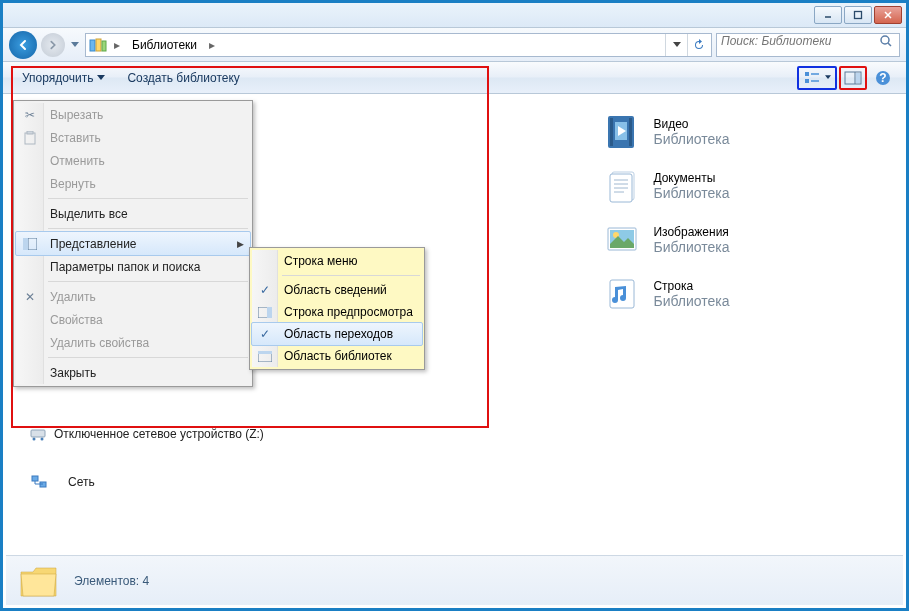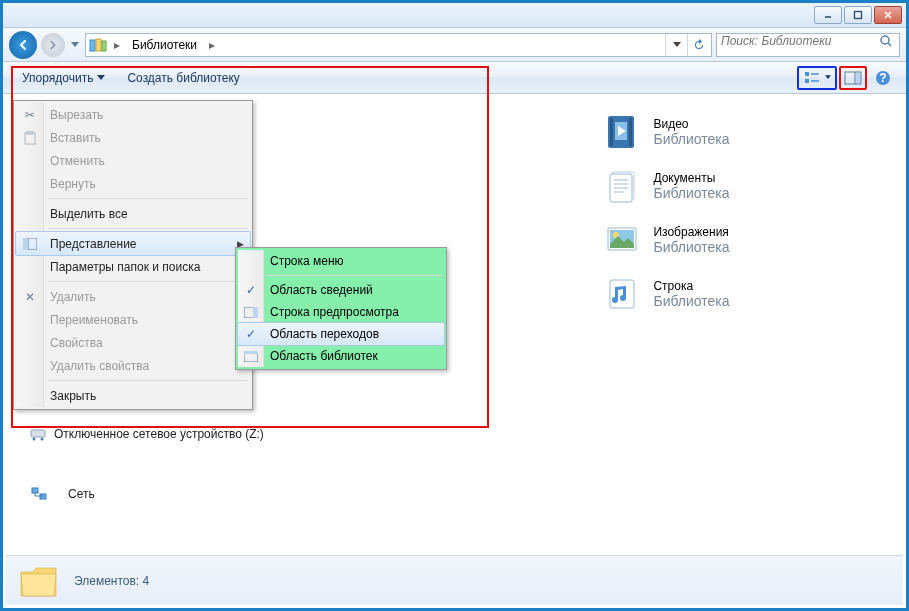"Строка меню" .submenu { background: #86efac -> #fef9c3; left: 232px -> 246px; width: 212px -> 176px }
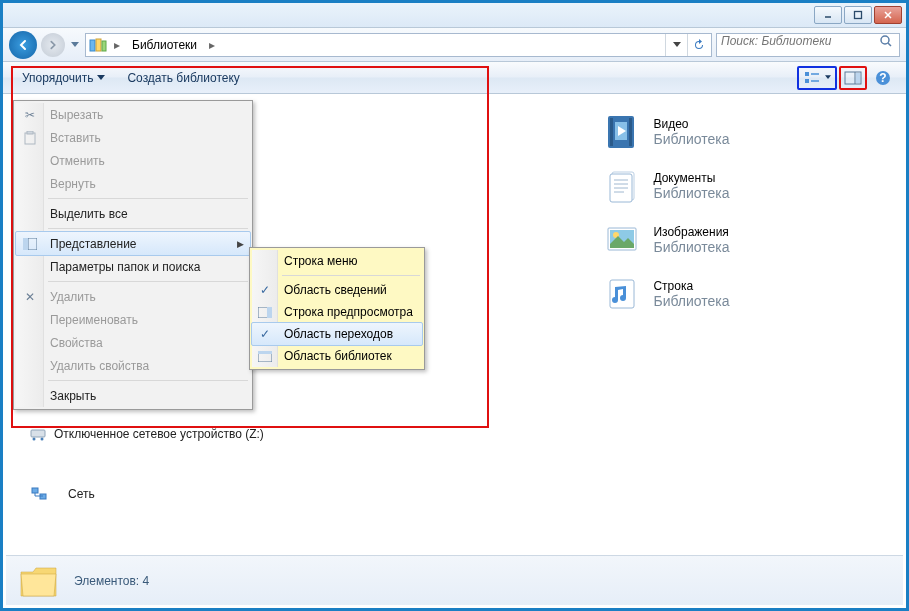"Переименовать" div.ctx-item { html: <div> <span>Переименовать</span> </div> -> none }
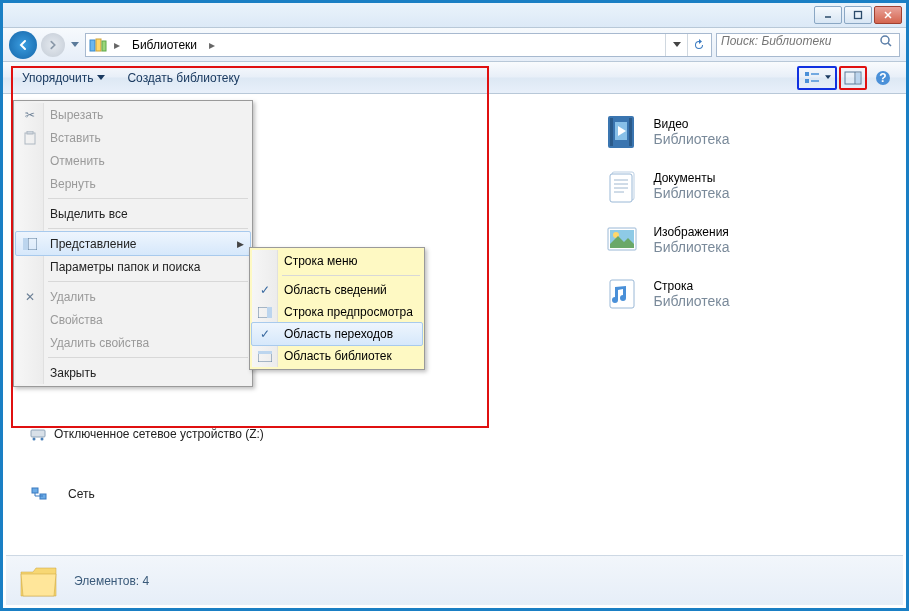"Сеть" .tree-row.net { margin-top: 40px -> 28px }
